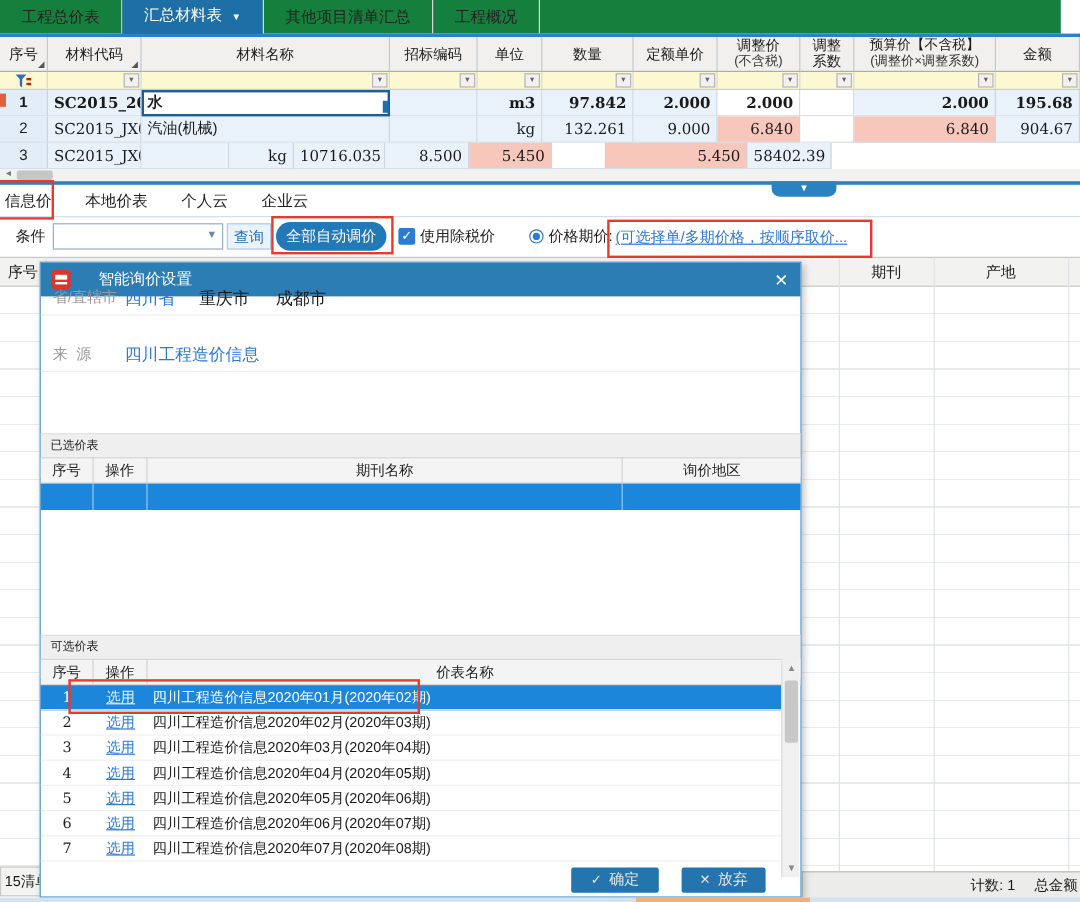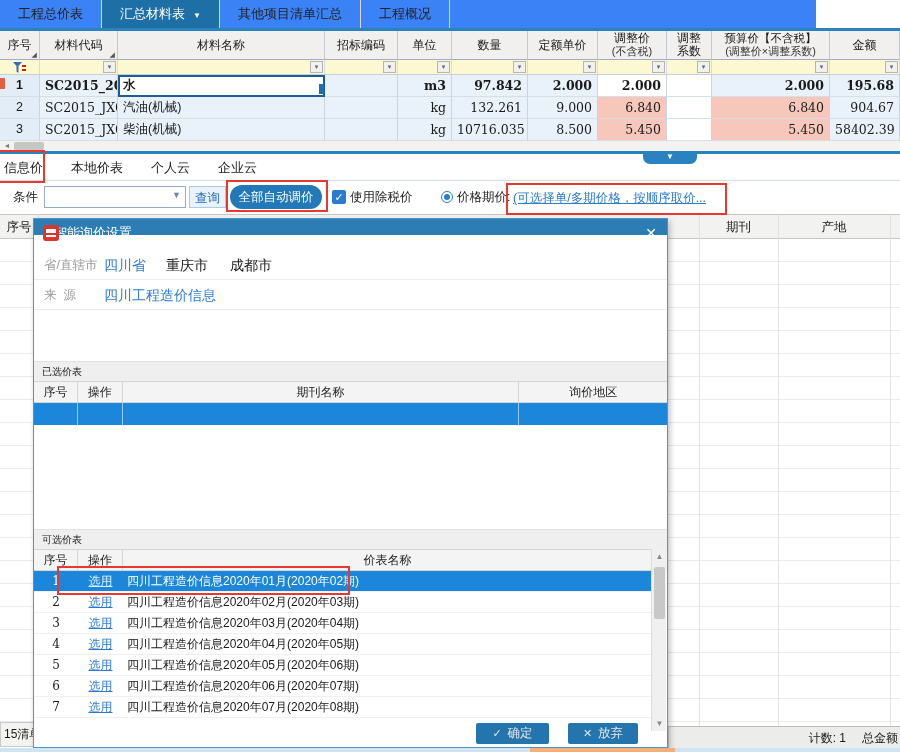"工程总价表" .toptabs { align-items: flex-start -> center; background: #3b82f6 -> #15803d; width: 816px -> 884px }
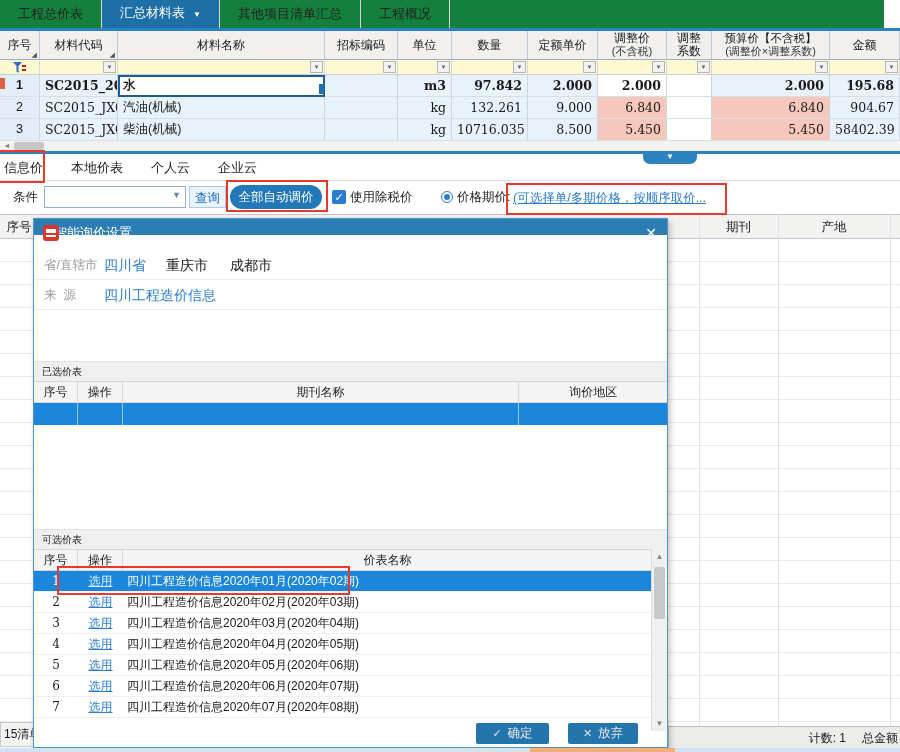"柴油(机械)" div.dc { html: <div>柴油(机械)</div> -> none }
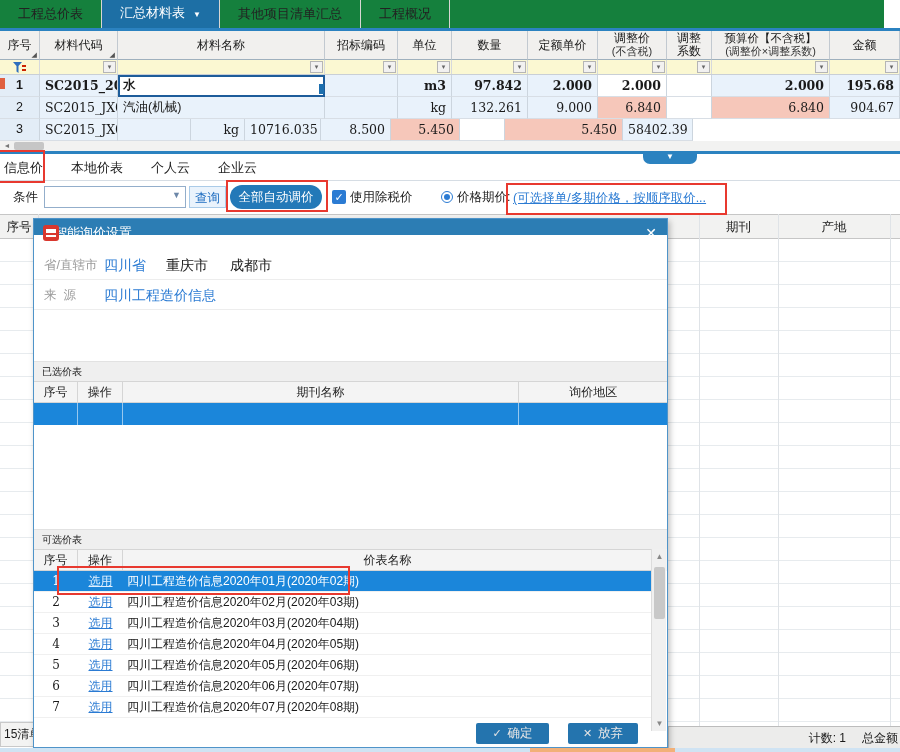"智能询价设置" .dtitle { height: 16px -> 28px; padding-left: 20px -> 48px }
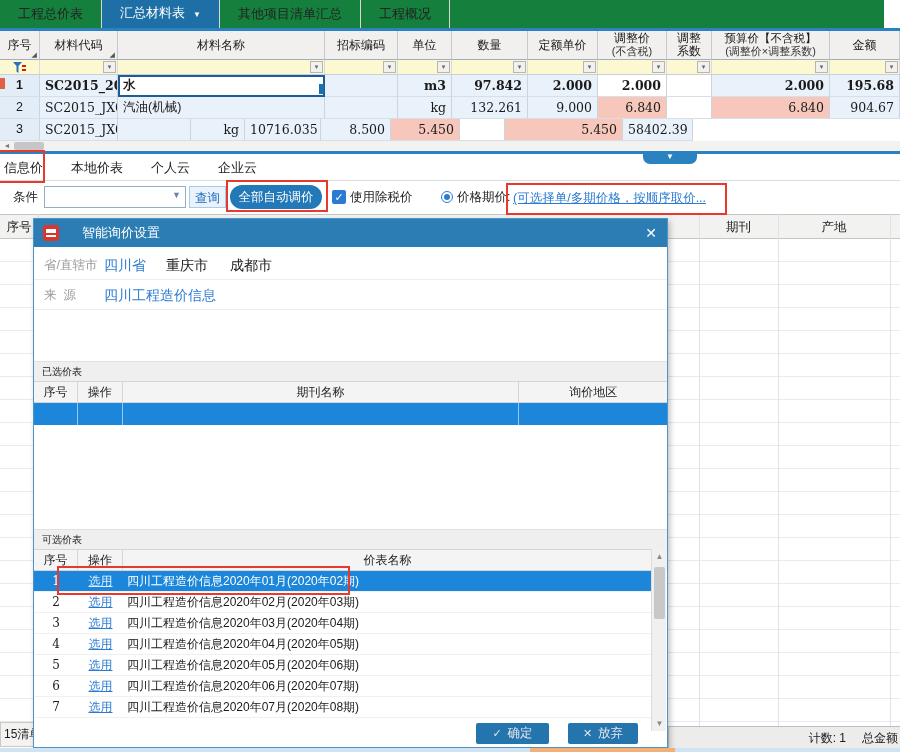"省/直辖市" div.drow { top: 31px -> 14px }
